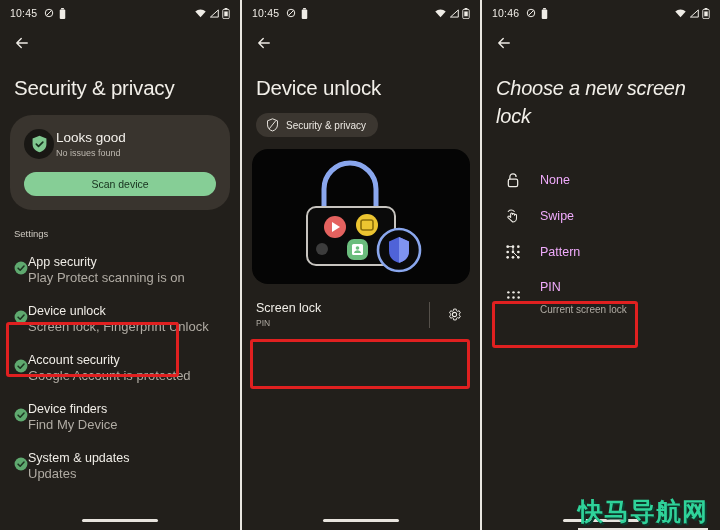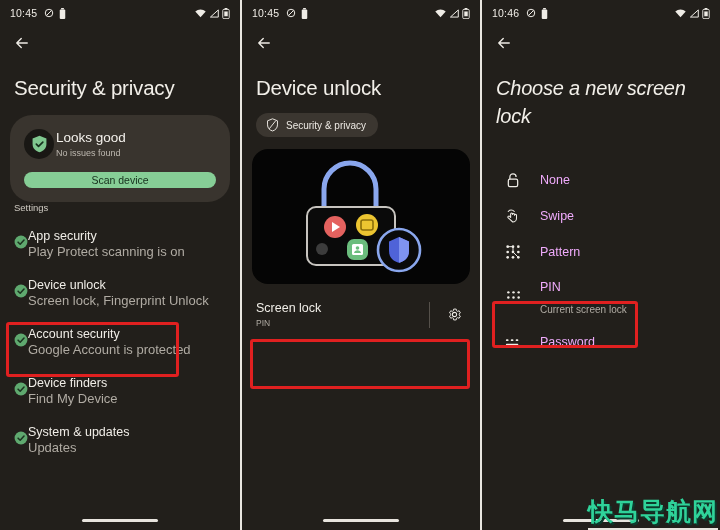"Scan device" .scan-btn { height: 16px -> 24px }
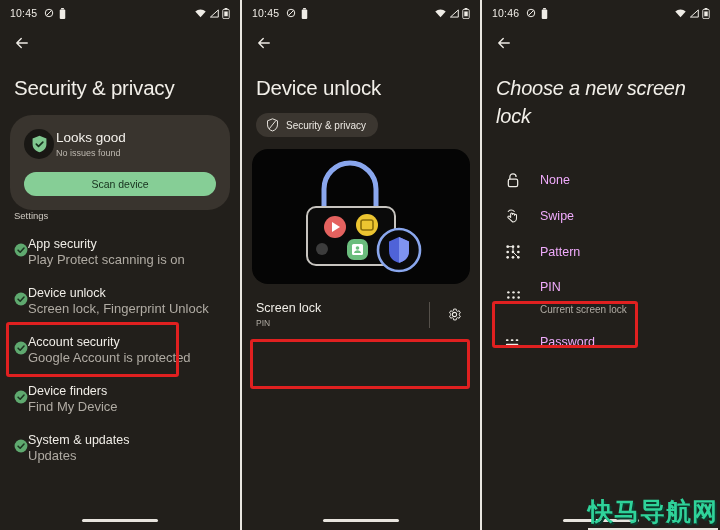"Settings" .section-label { margin-top: none -> 18px }
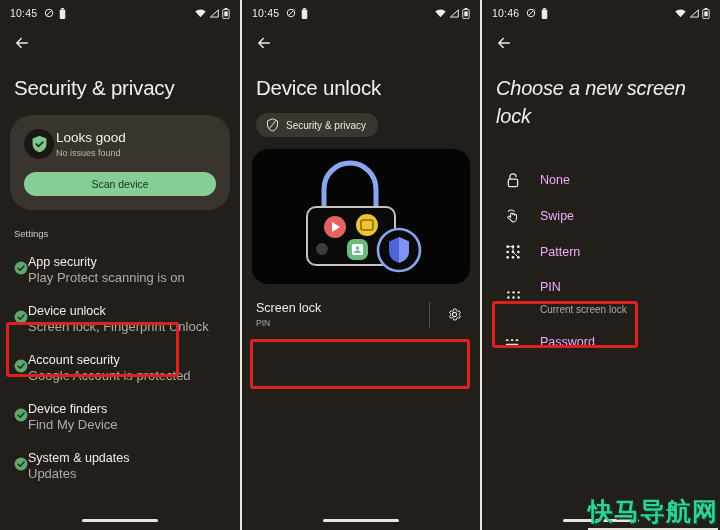"Password" div.choice { html: <div> <span> <svg> <g> <rect></rect> <rect></rect> <rect></rect> </g> <rect></rect> </svg> </span> <span> <span>Password</span> </span> </div> -> none }
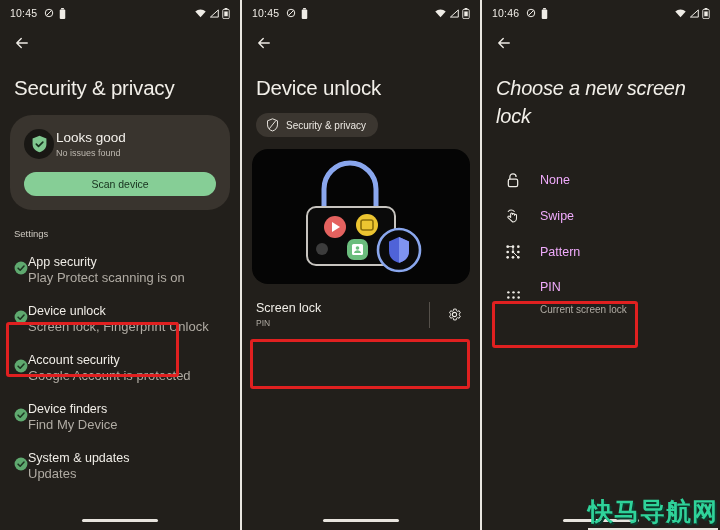"快马导航网" .watermark { right: 2px -> 12px }
